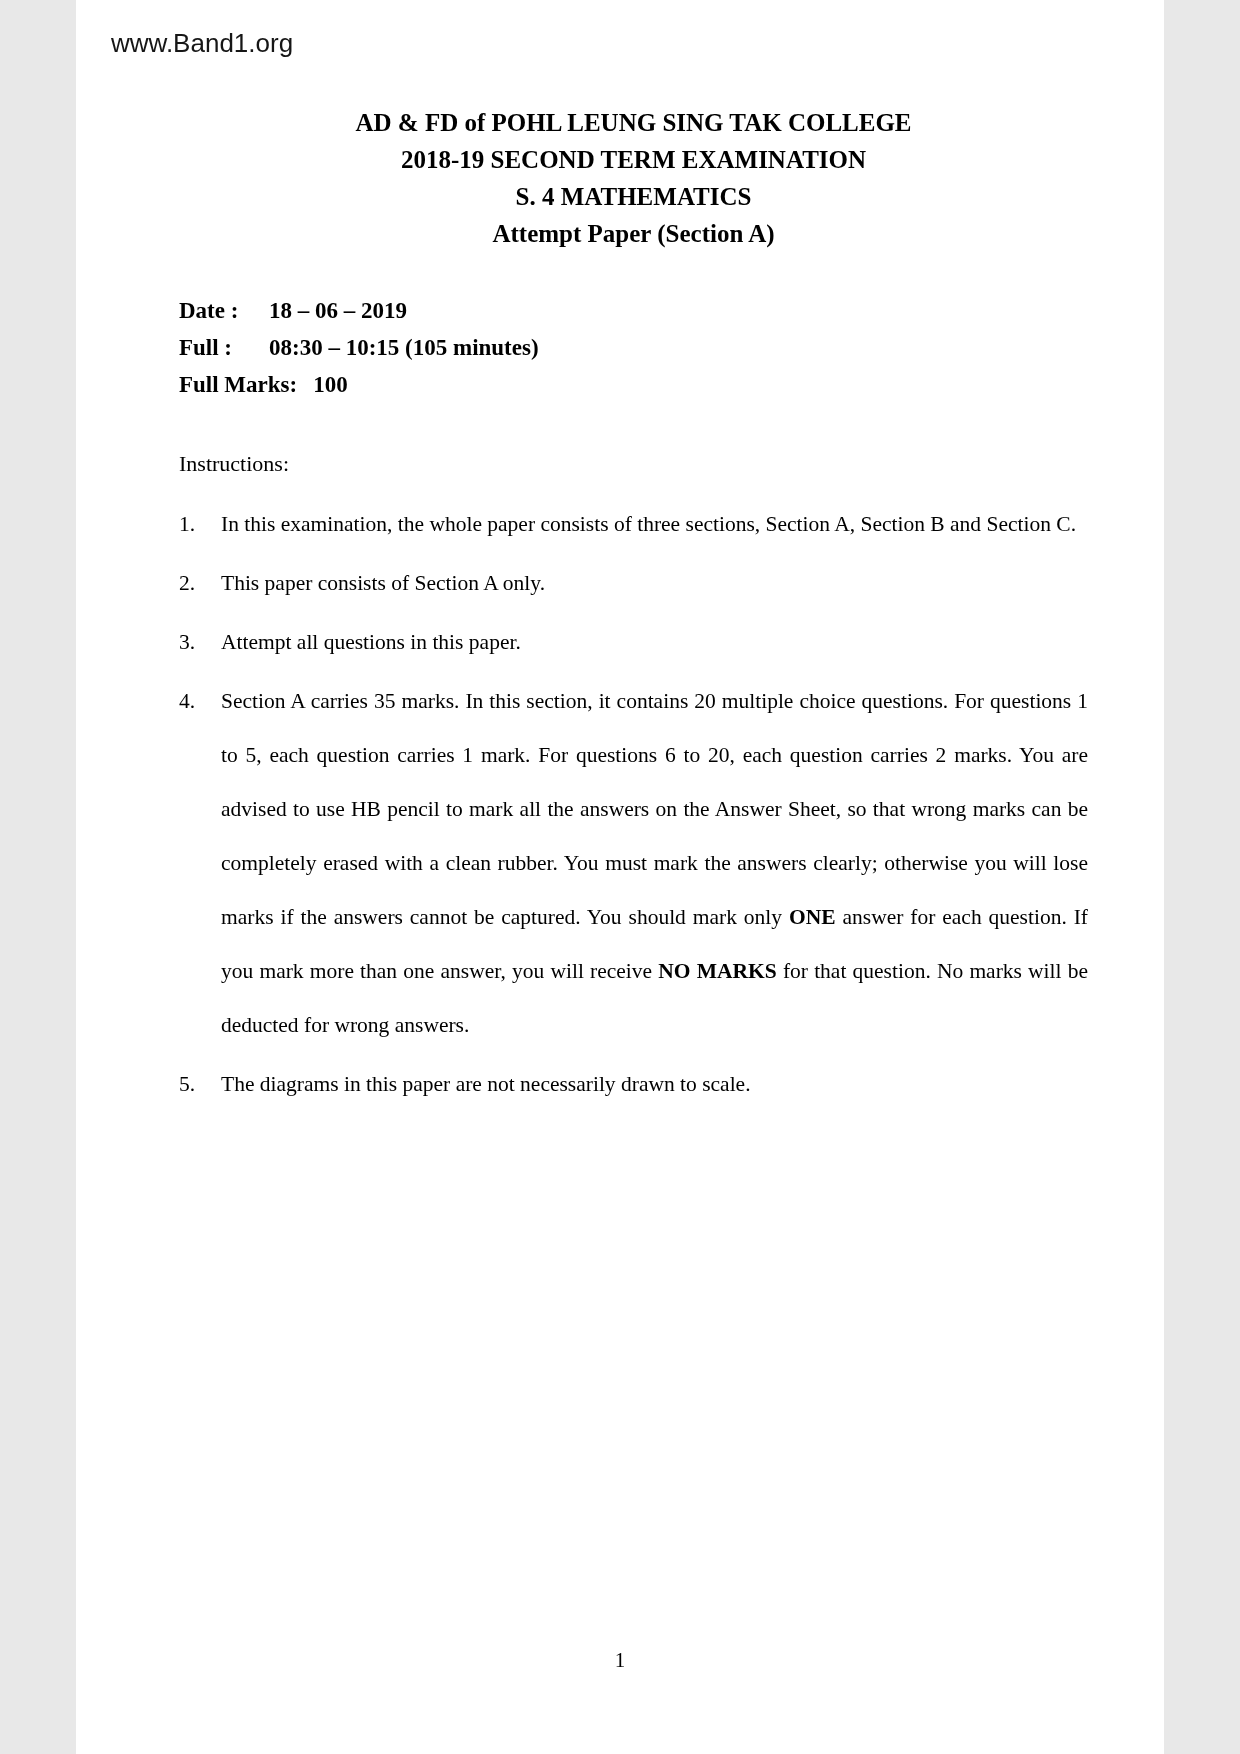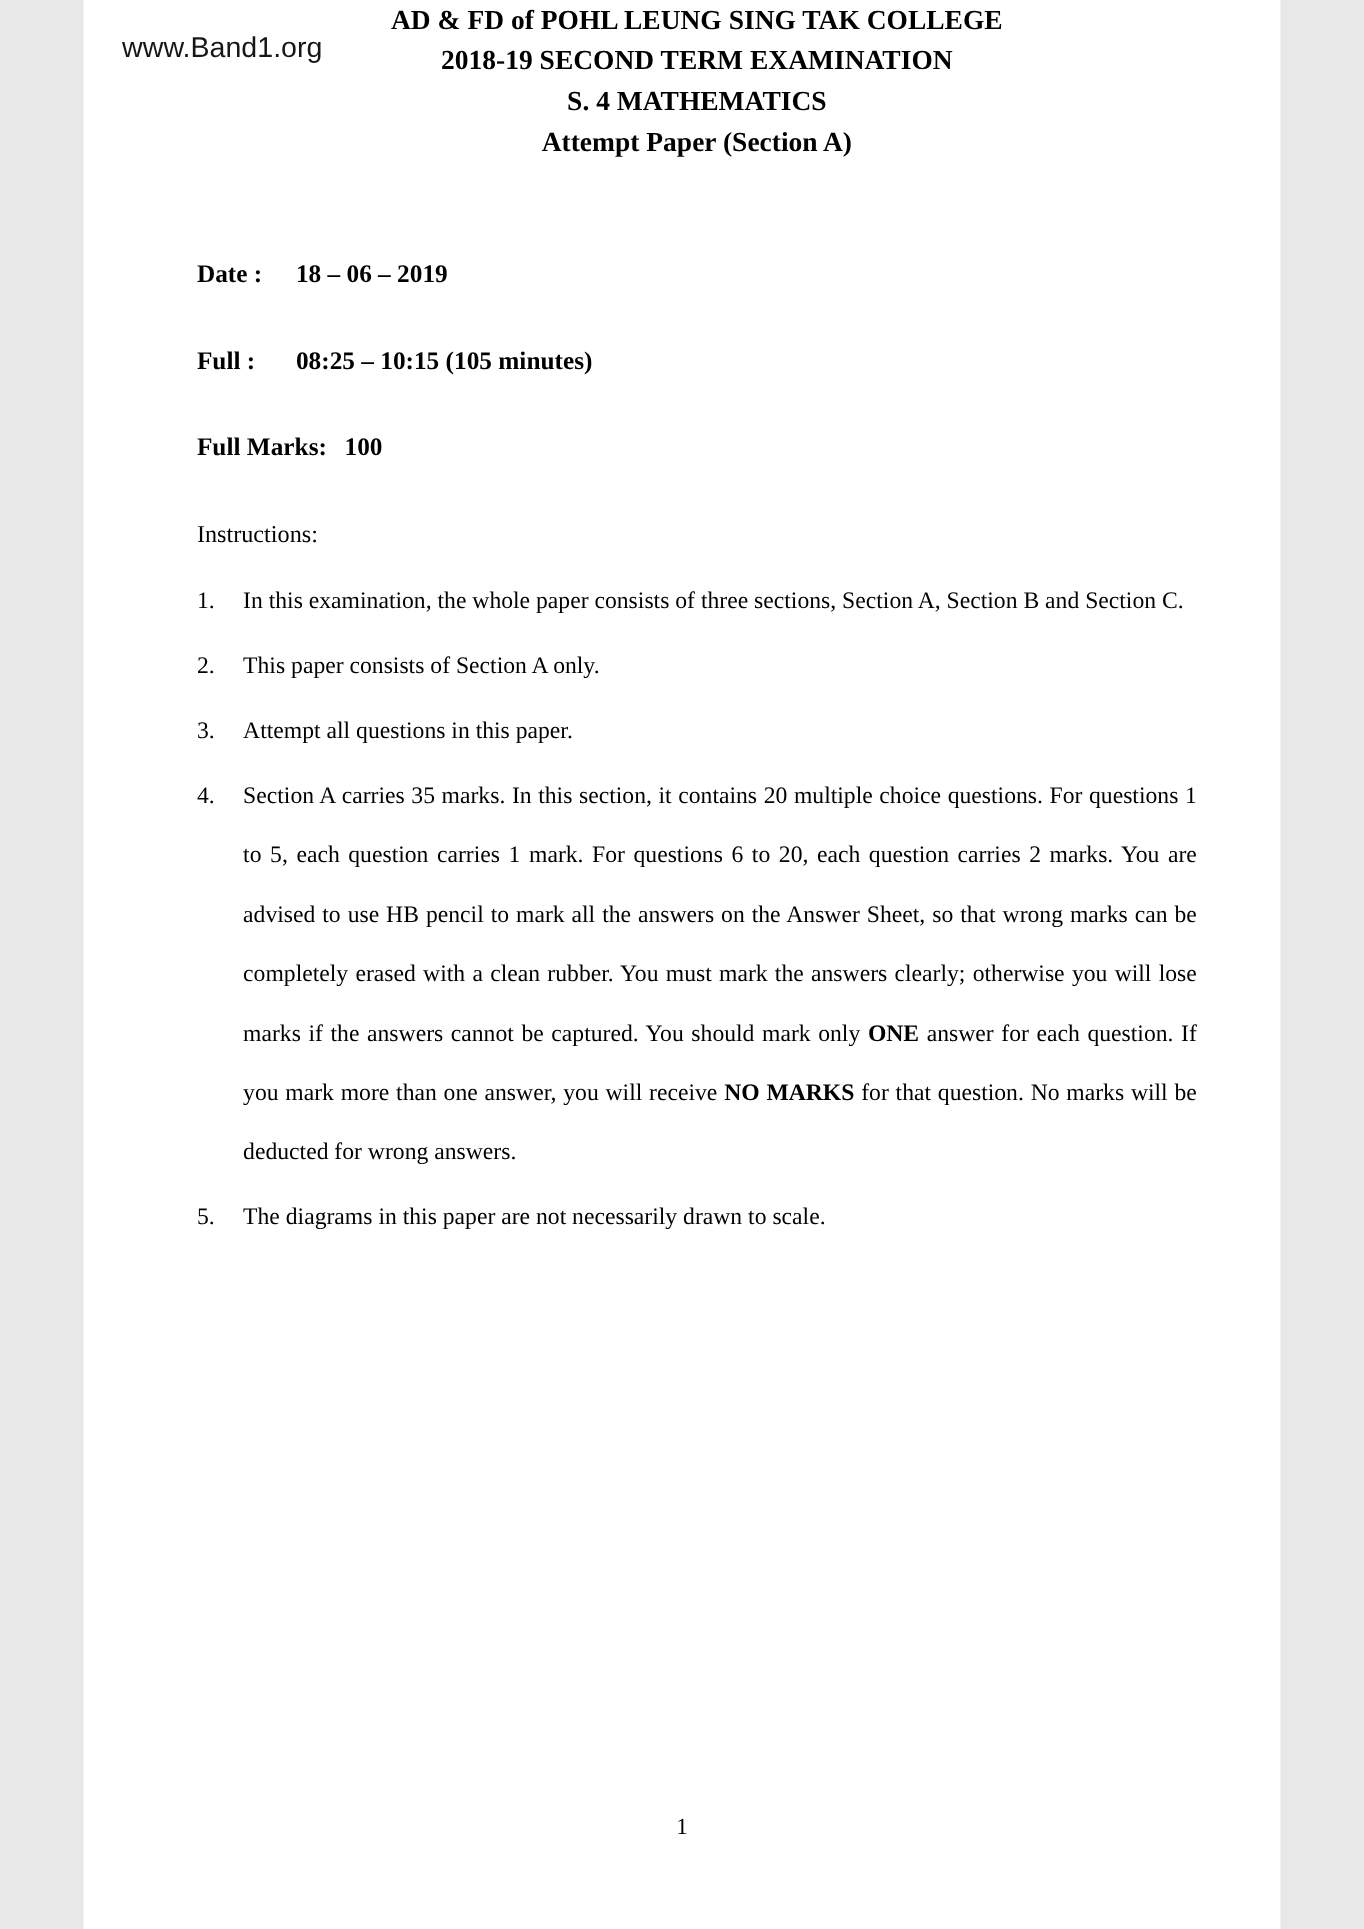"AD & FD of POHL" .content { padding-top: none -> 104px }
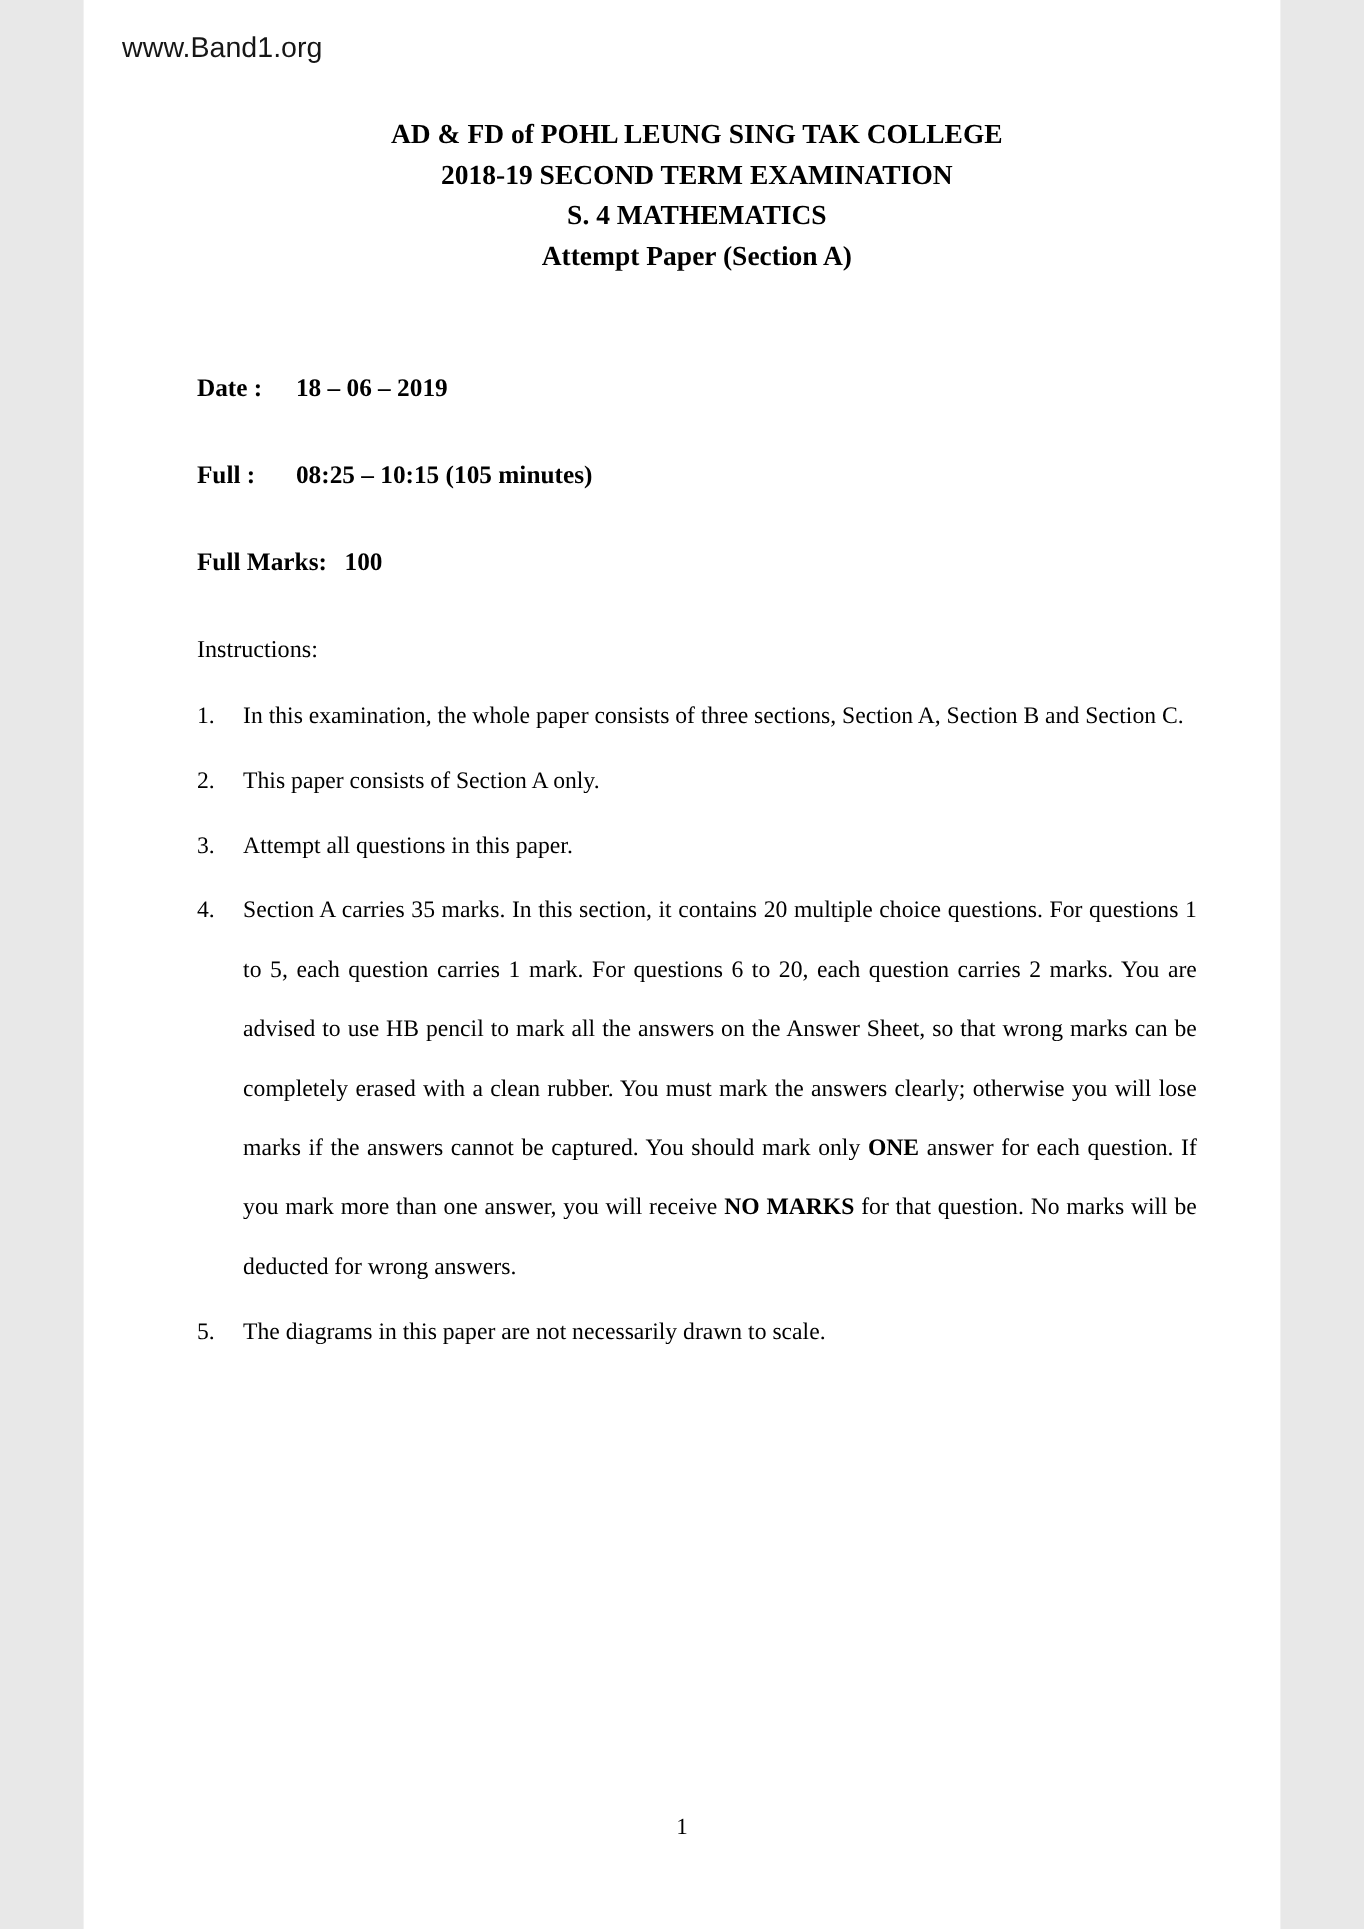"Date :" .meta-label { margin-top: 42px -> none }
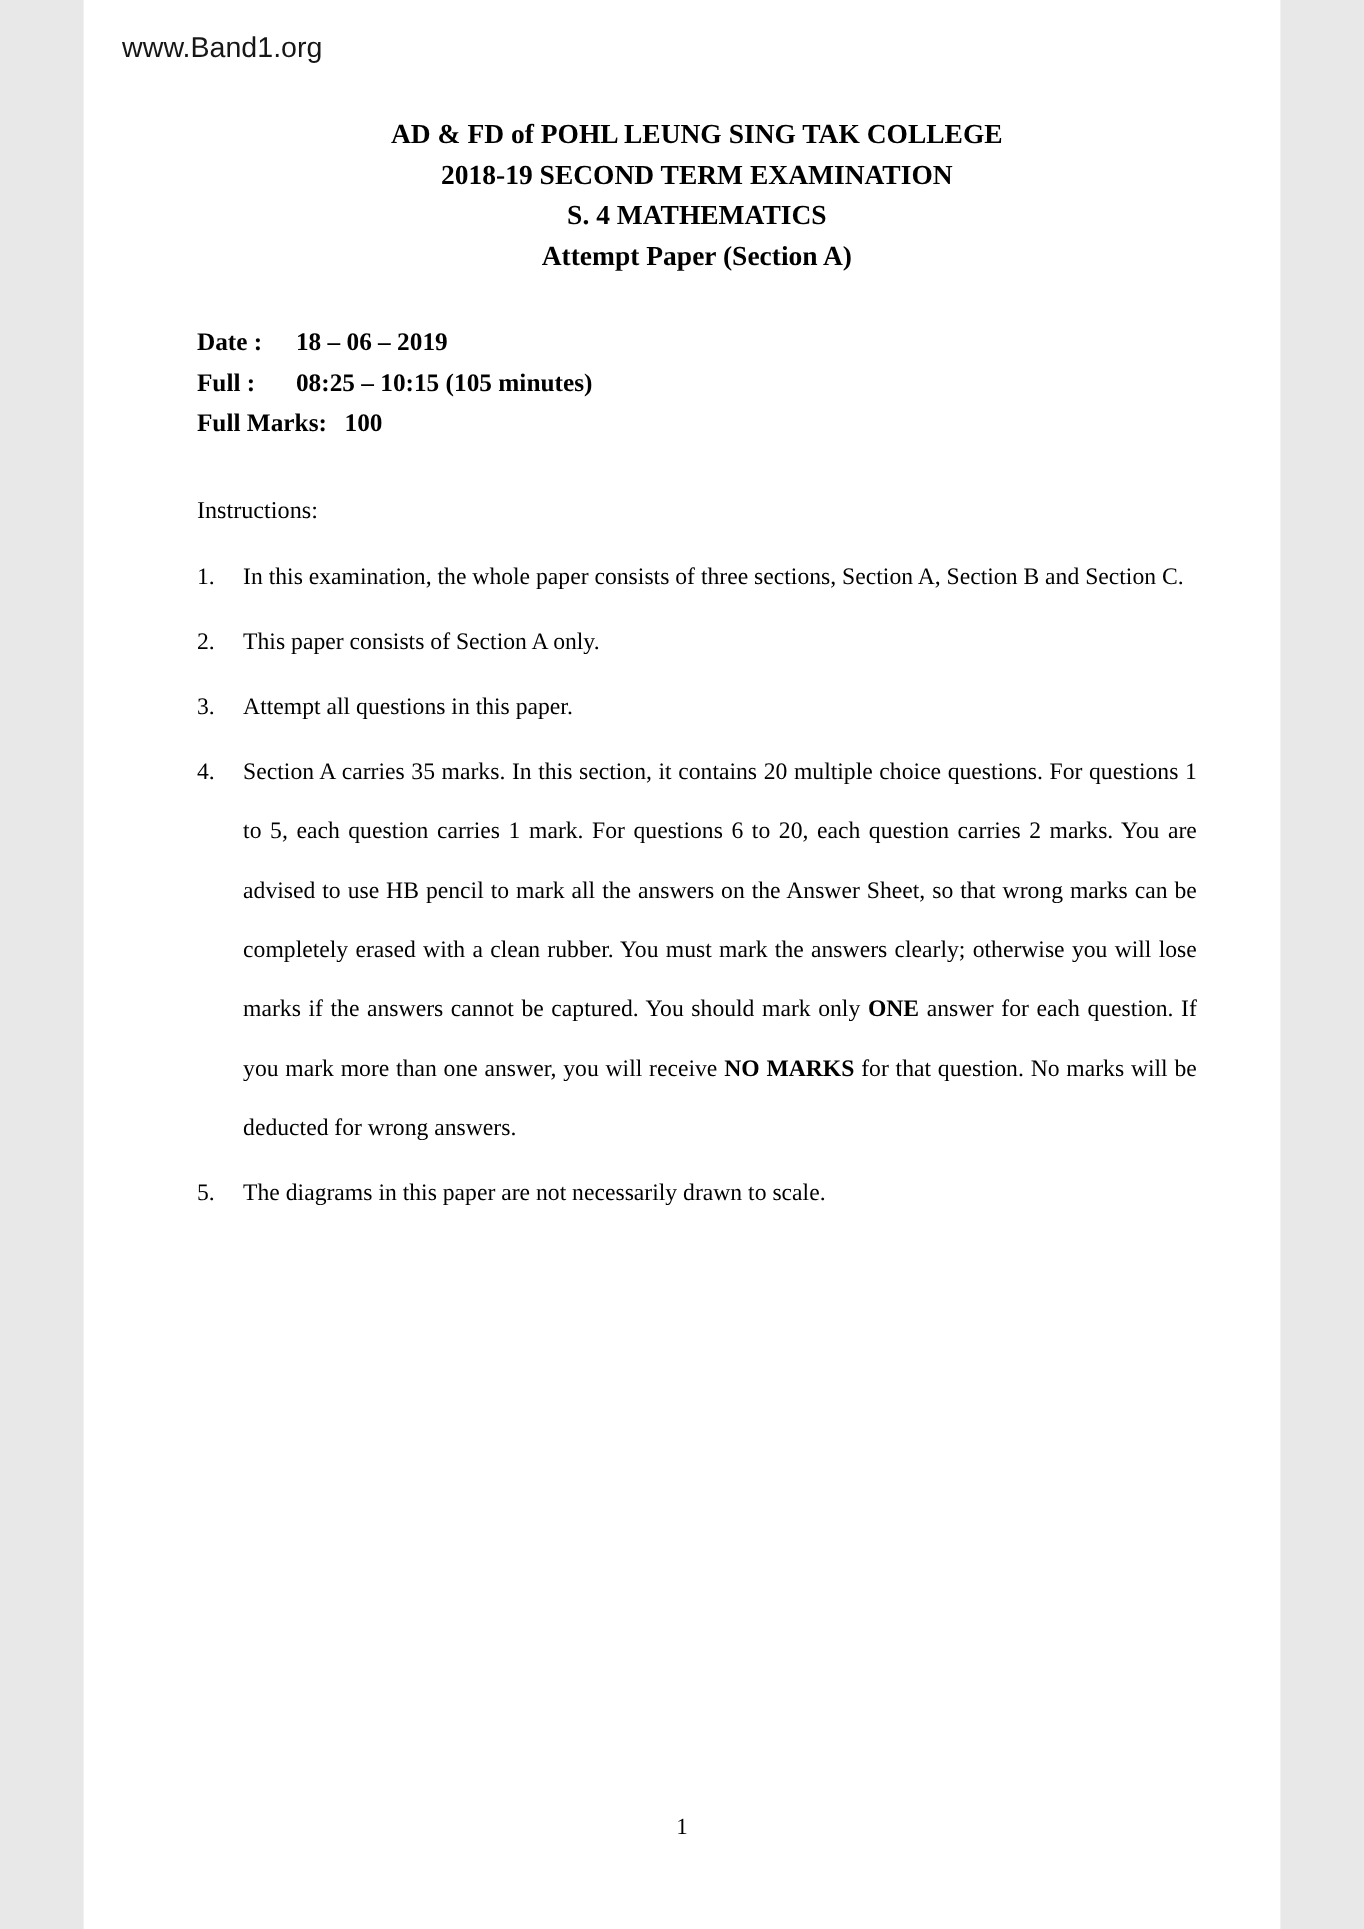"08:25 – 10:15 (105 minutes)" span.meta-value { text: 08:25 -> 08:30 }
